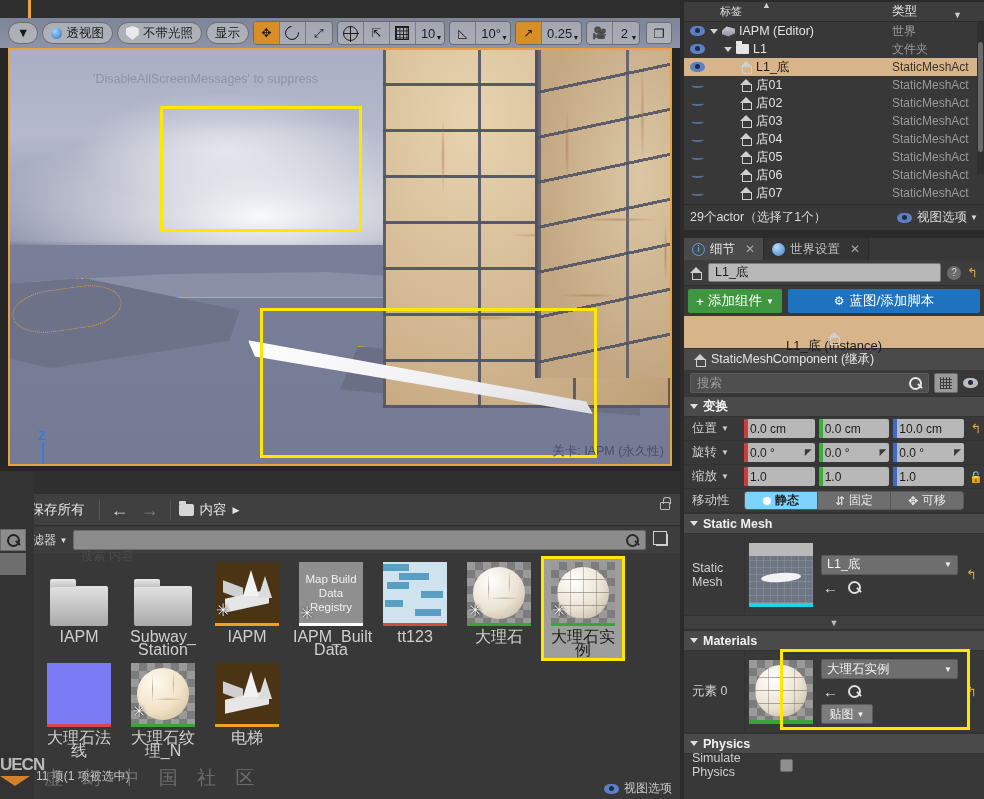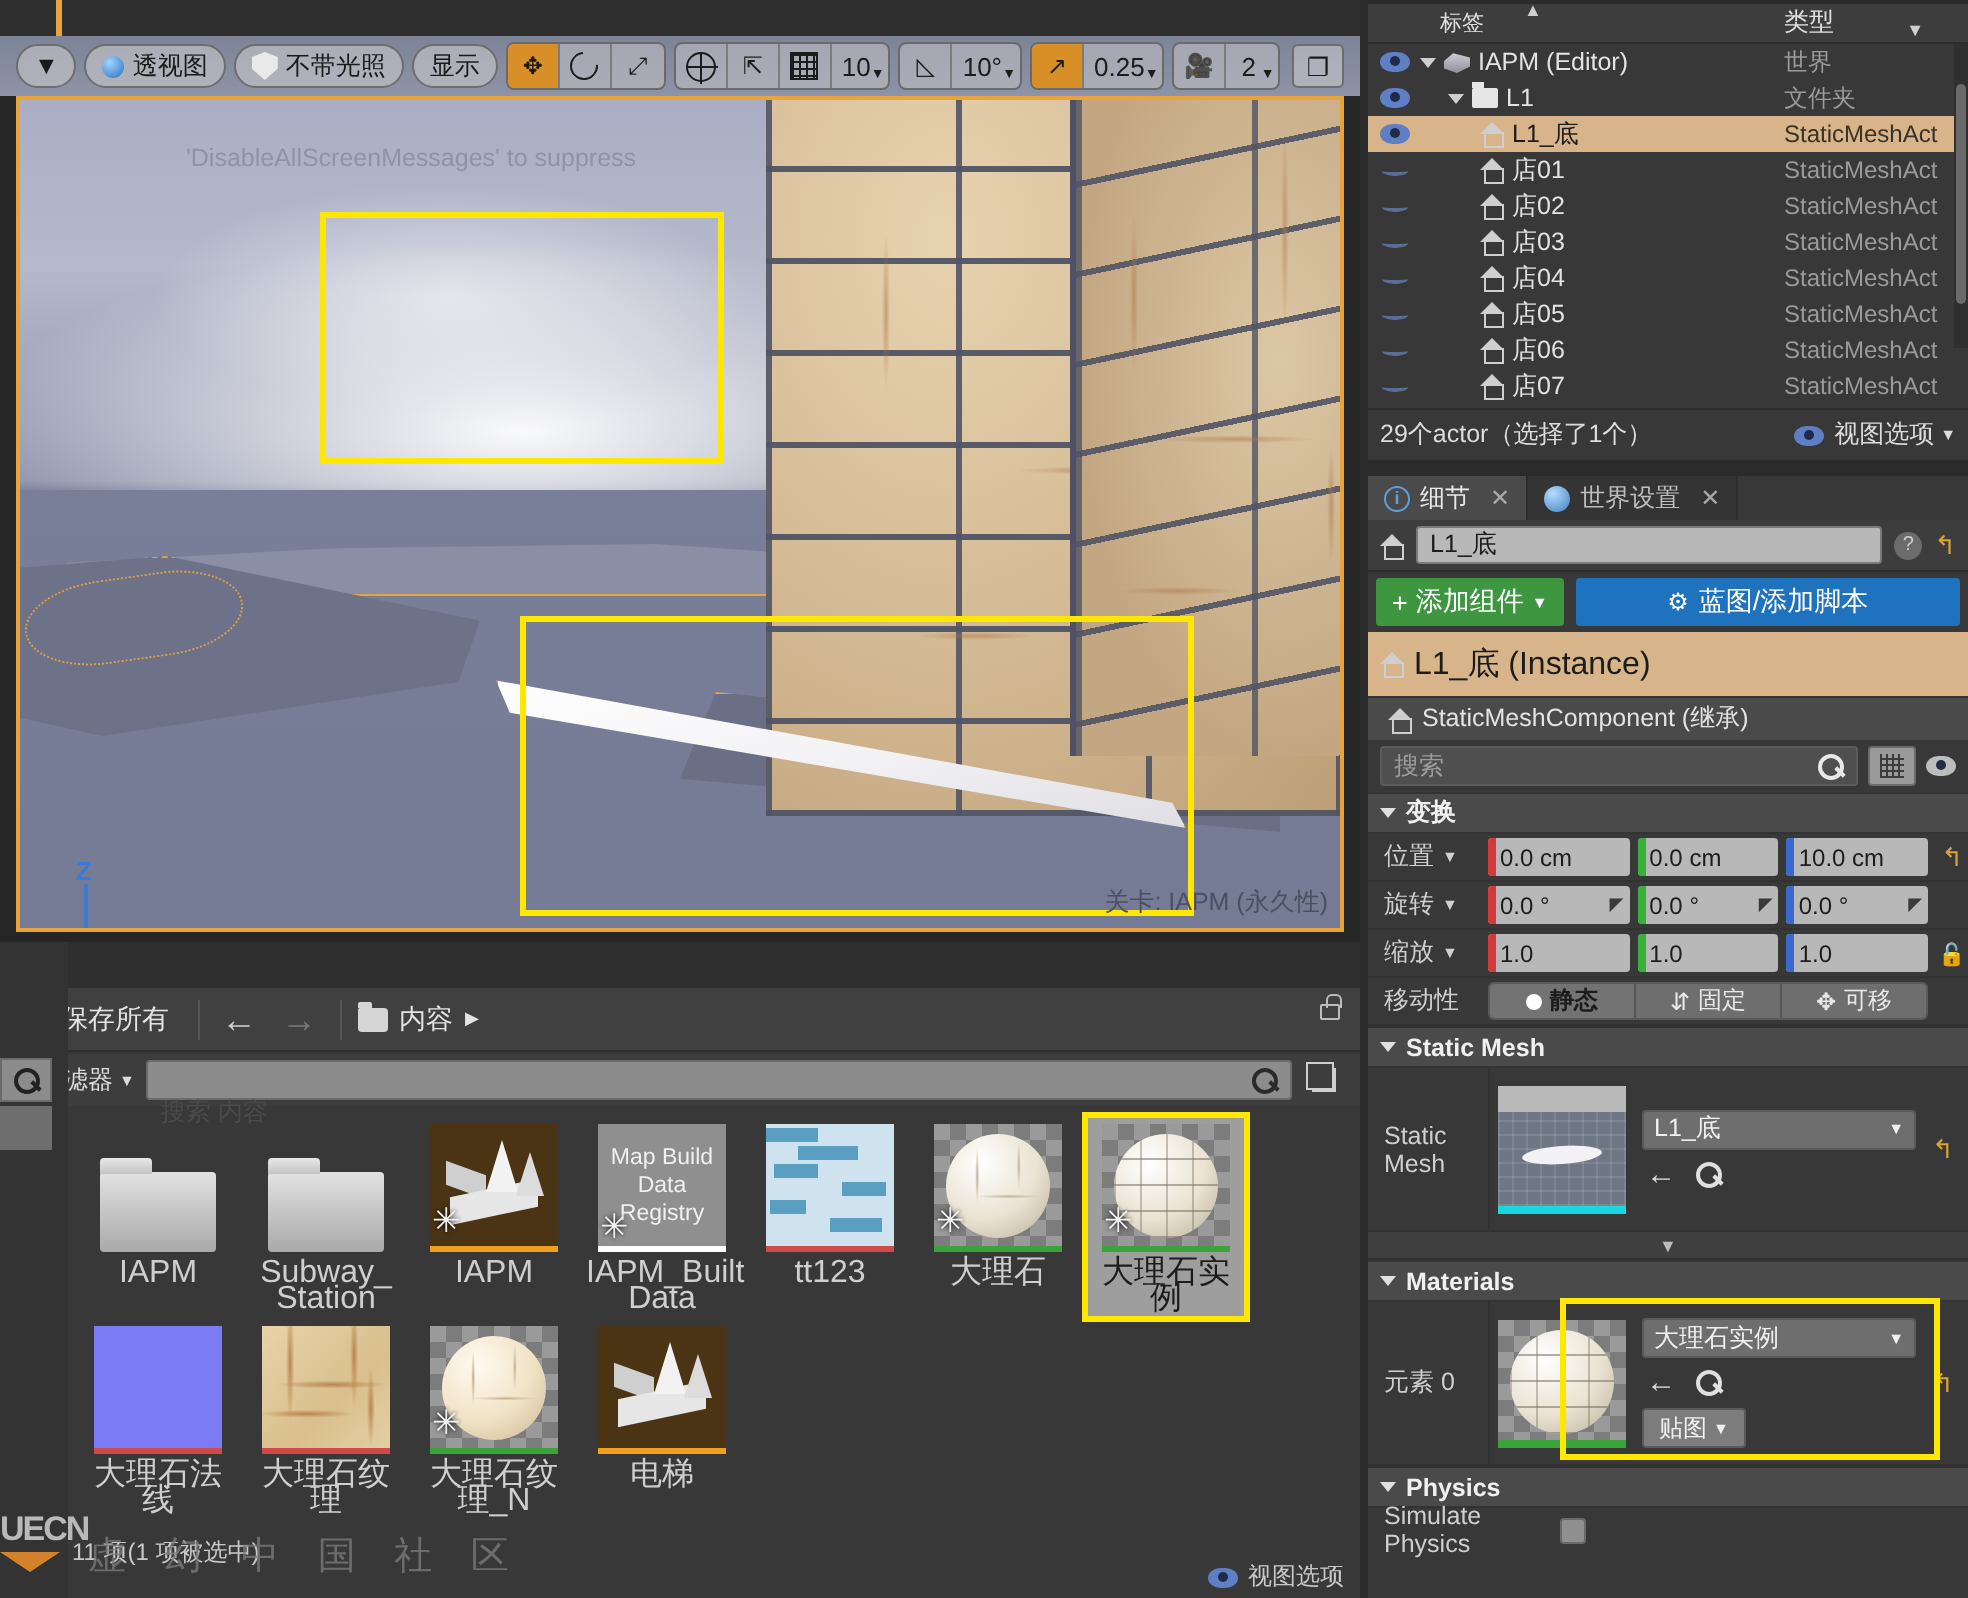"L1_底 (Instance)" .dp-inst { flex-direction: none -> column; font-size: 16px -> 13px }
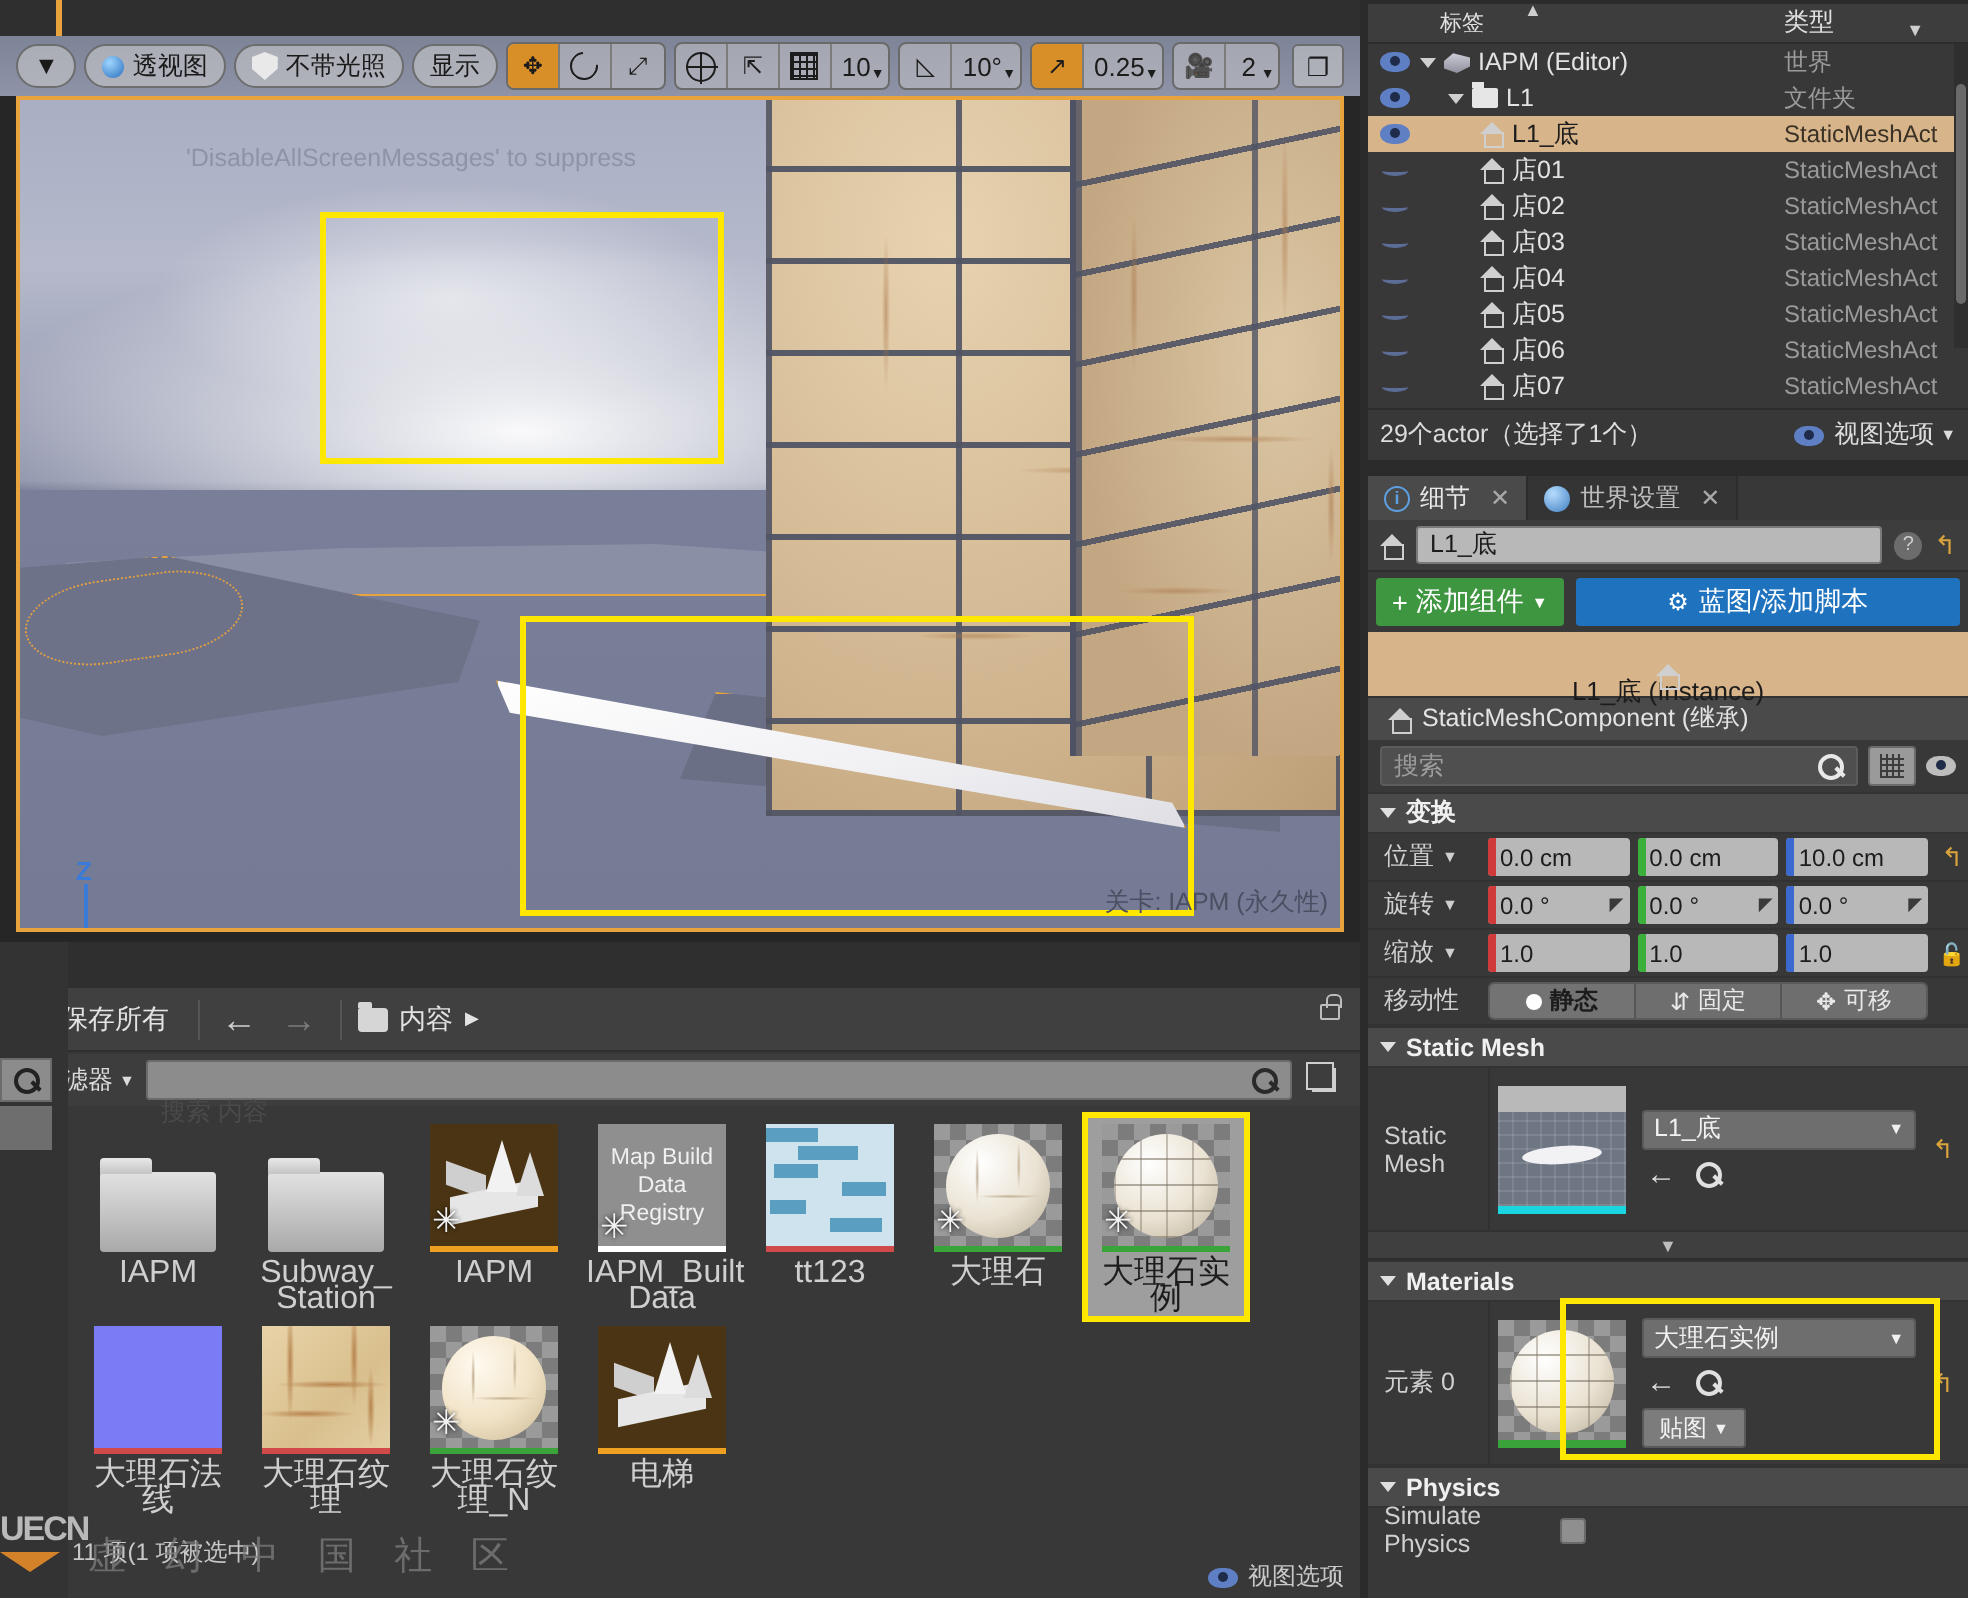"静态" .mob > div.on { background: #737373 -> #7dd3fc }
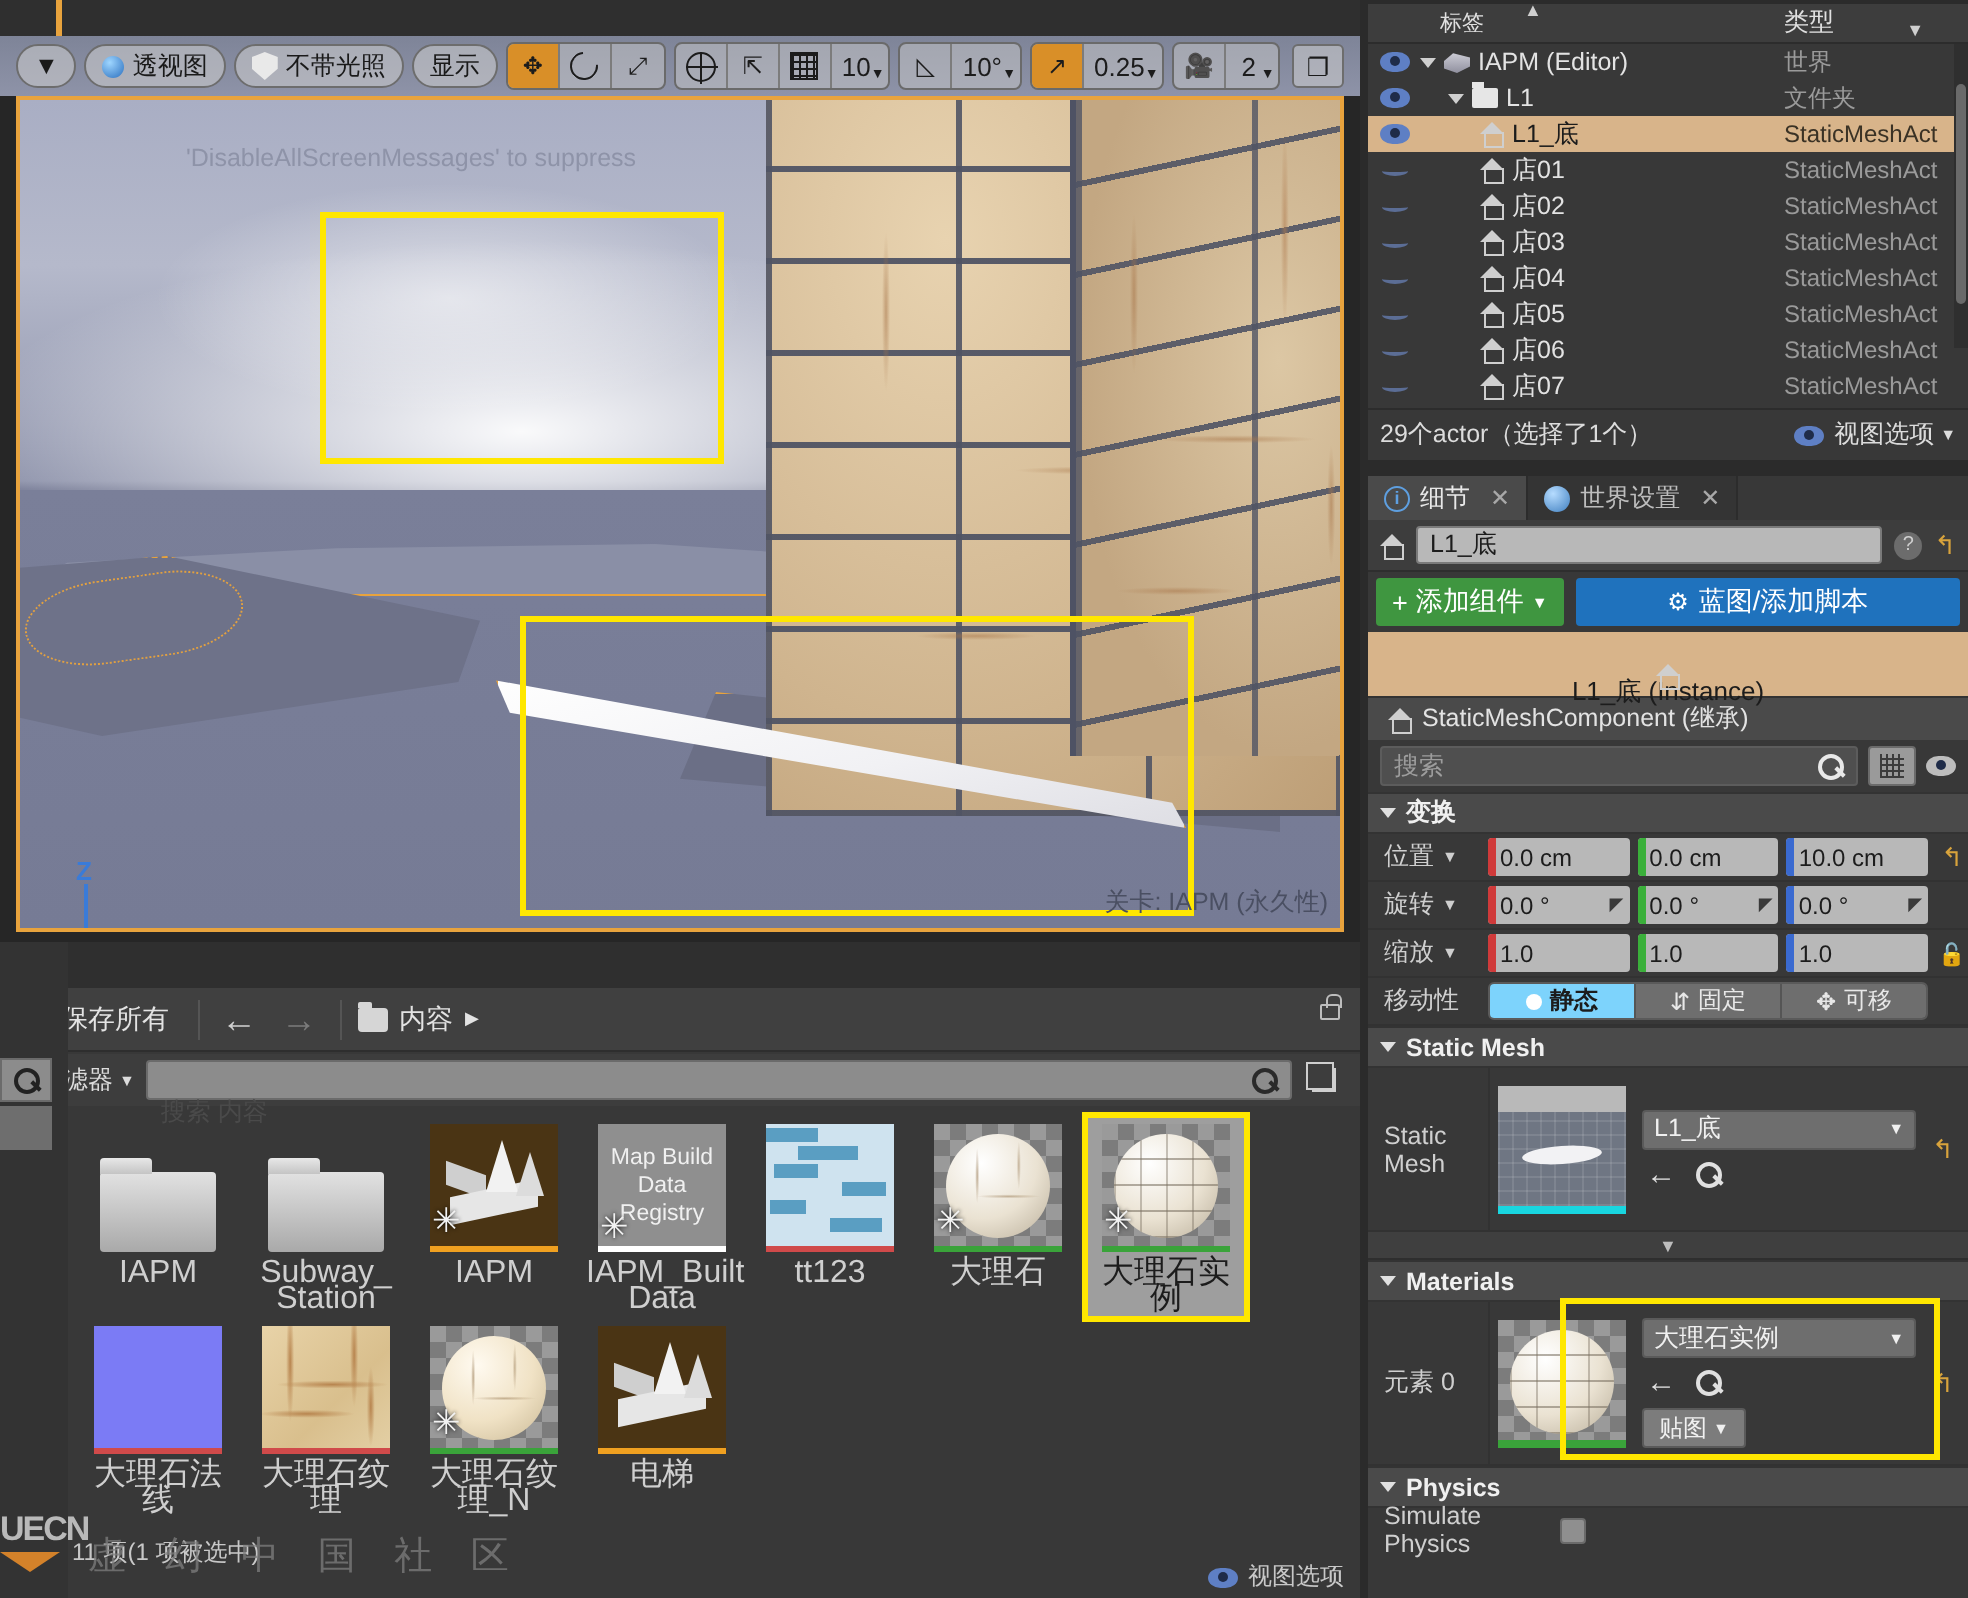"大理石纹理" div.asset { html: <div> <div> <div></div> </div> <div>大理石纹理</div> </div> -> none }
